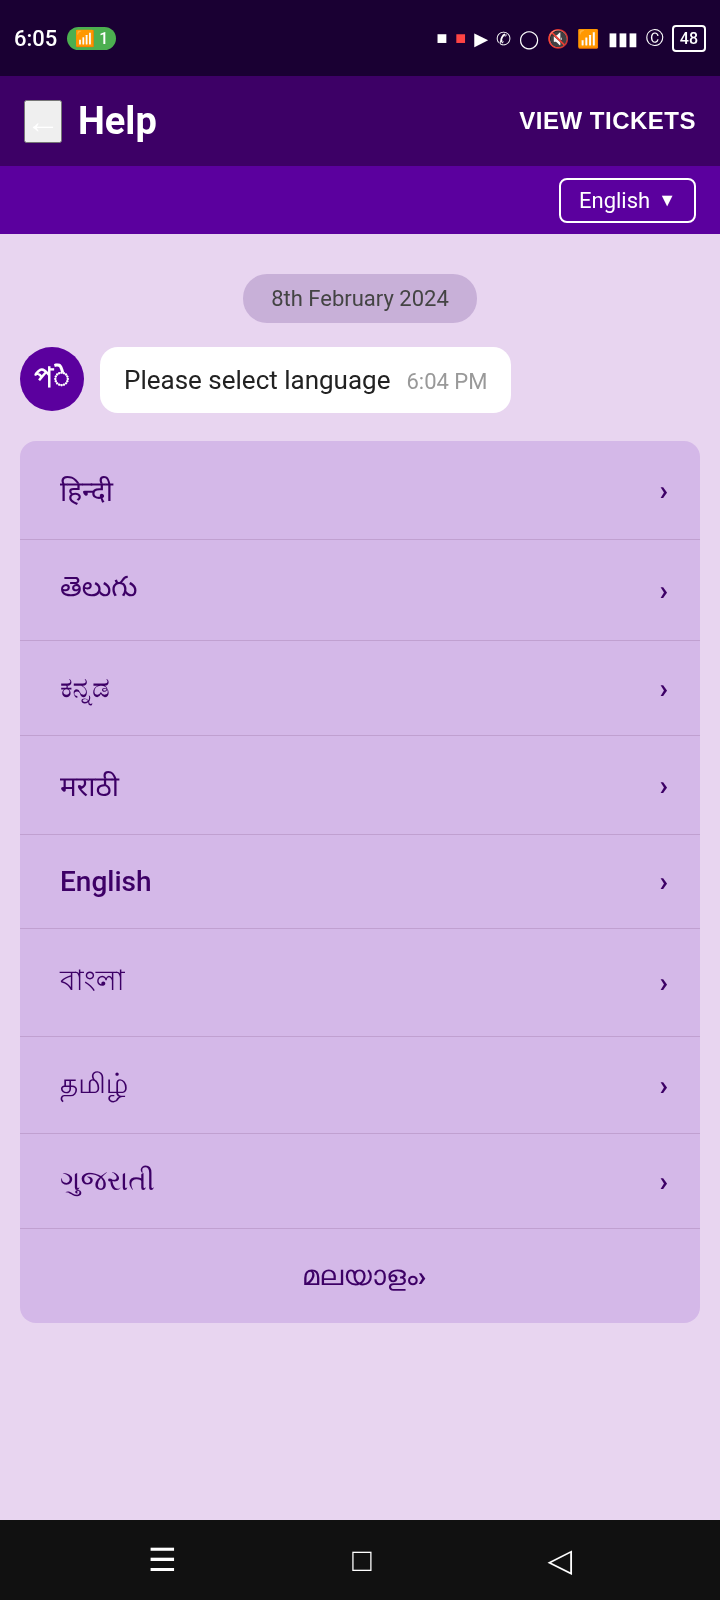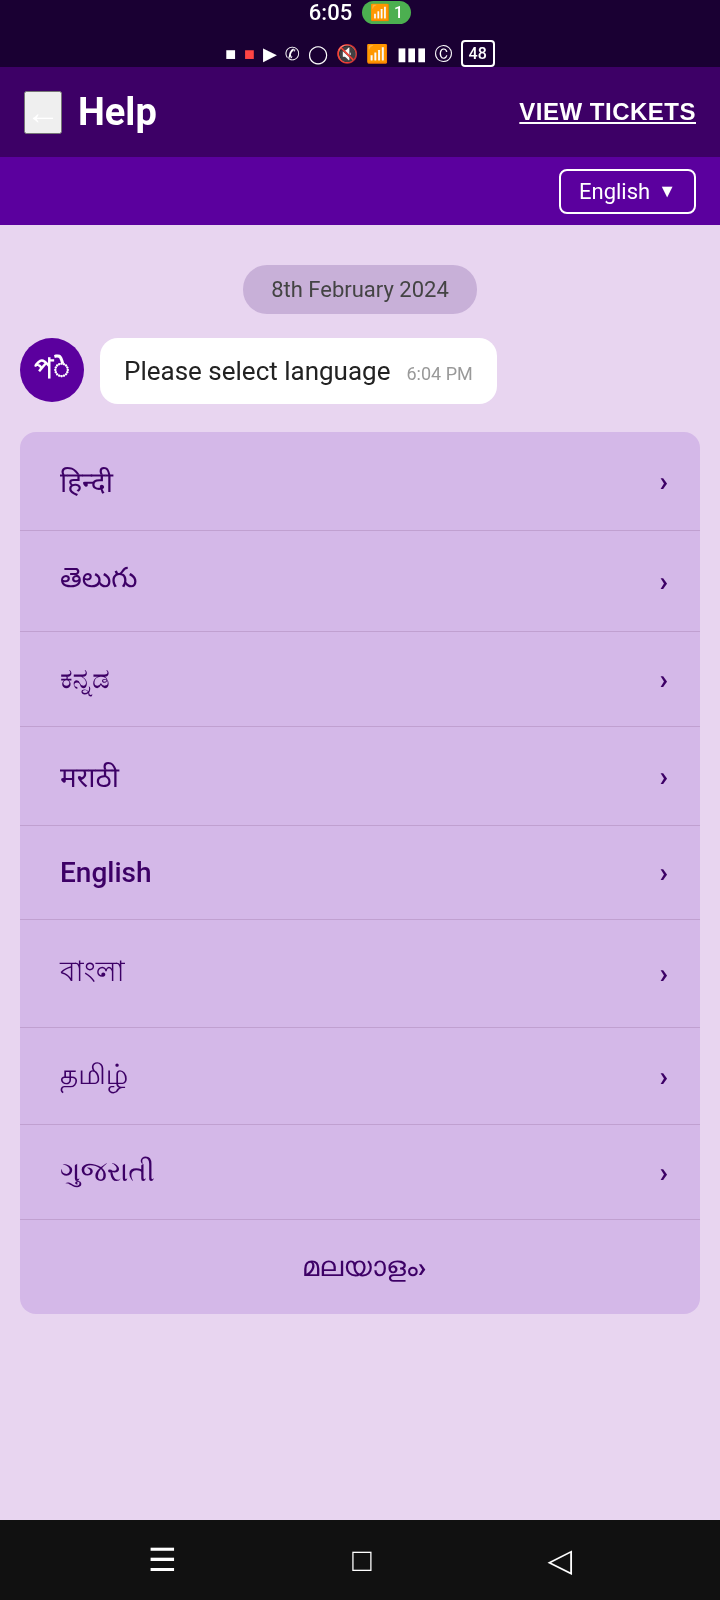"6:05" .status-bar { flex-direction: column -> none; height: 67px -> 76px }
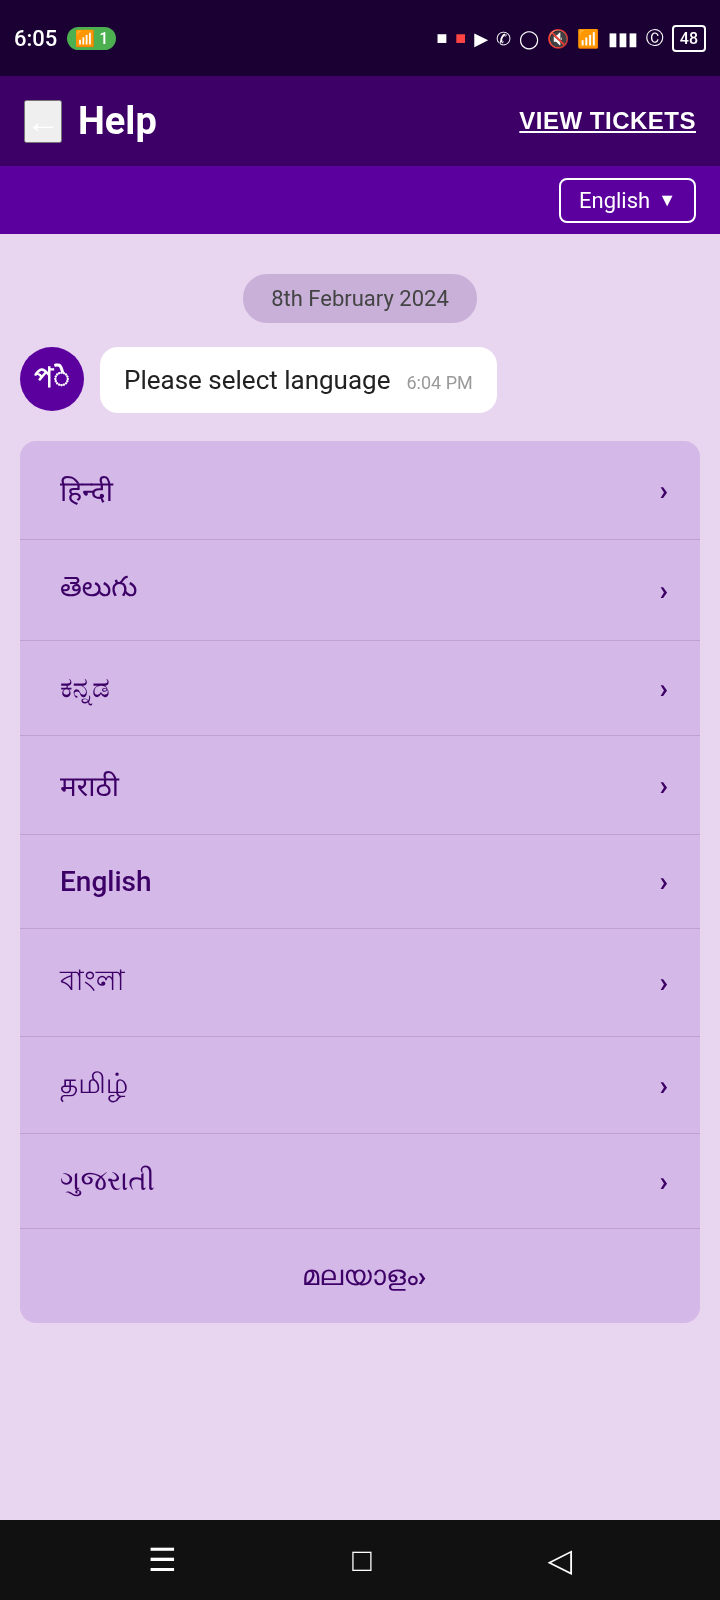"VIEW TICKETS" .view-tickets-btn { text-decoration: underline -> none }
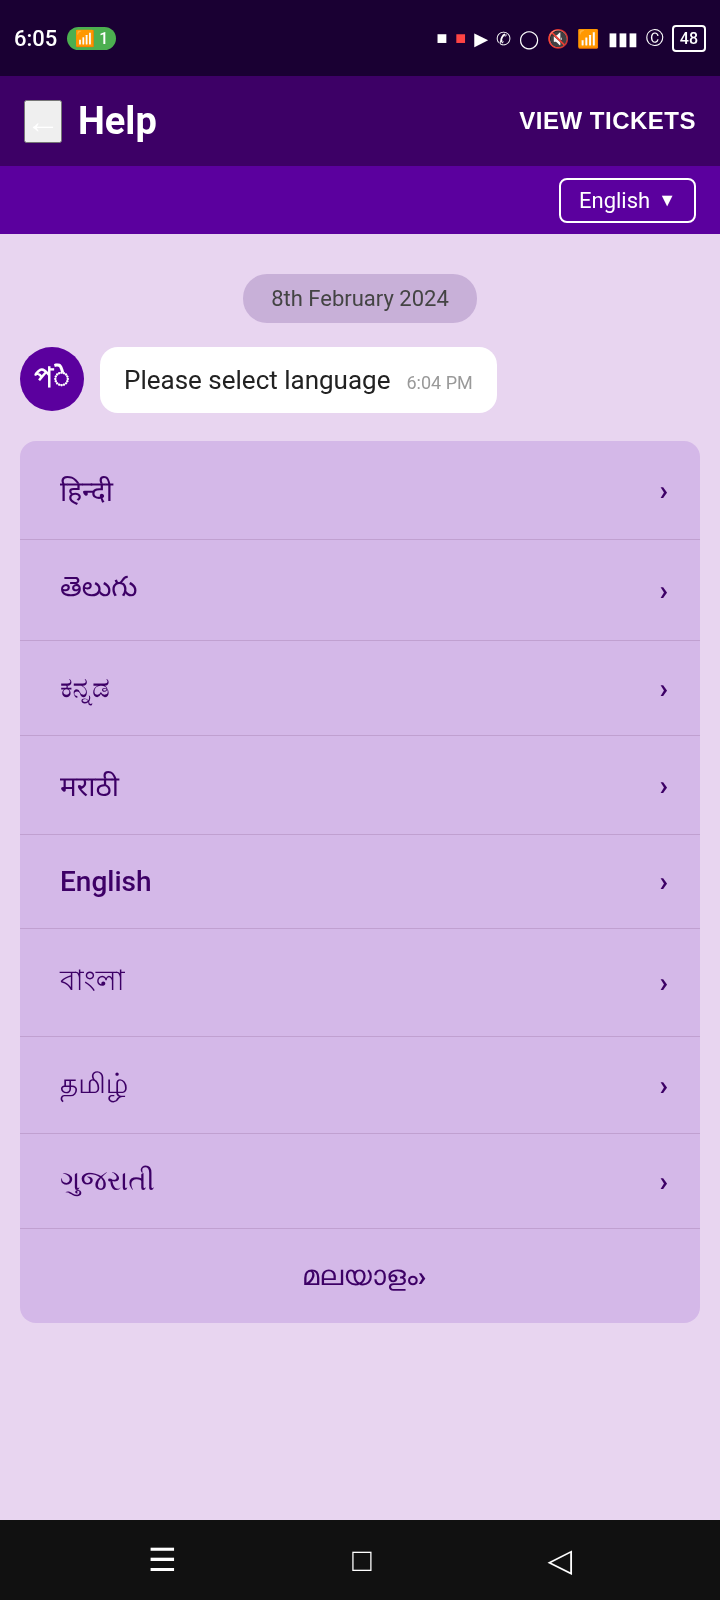"6:04 PM" .message-time { font-size: 18px -> 22px }
